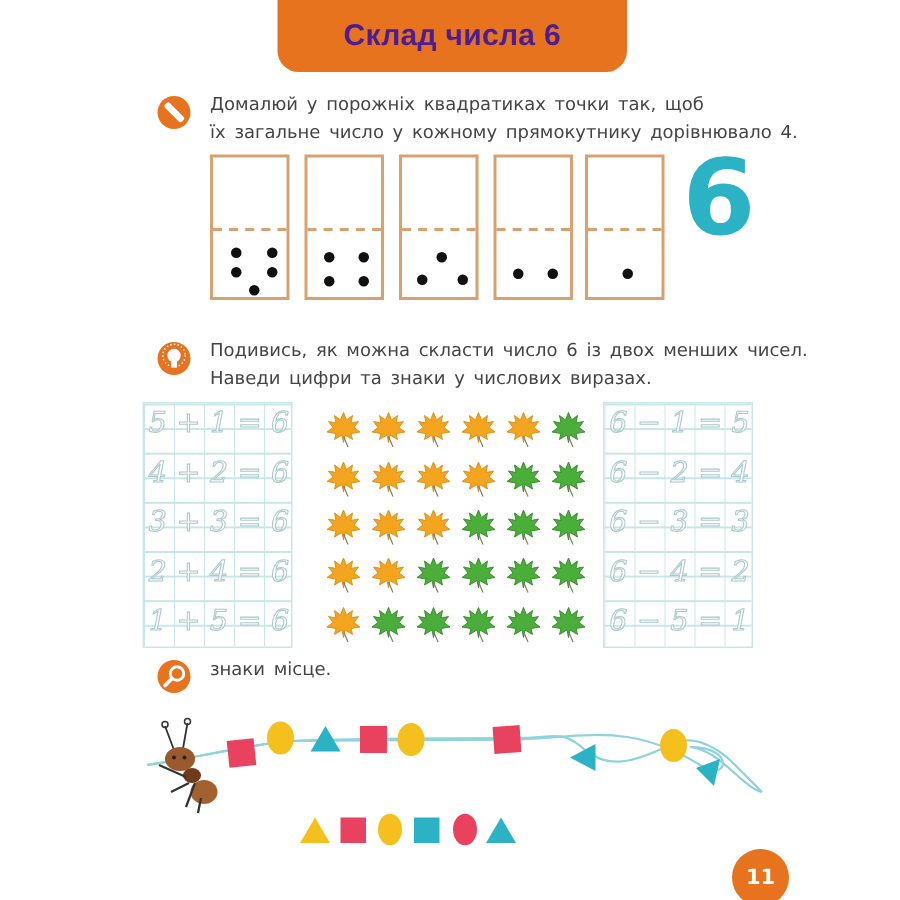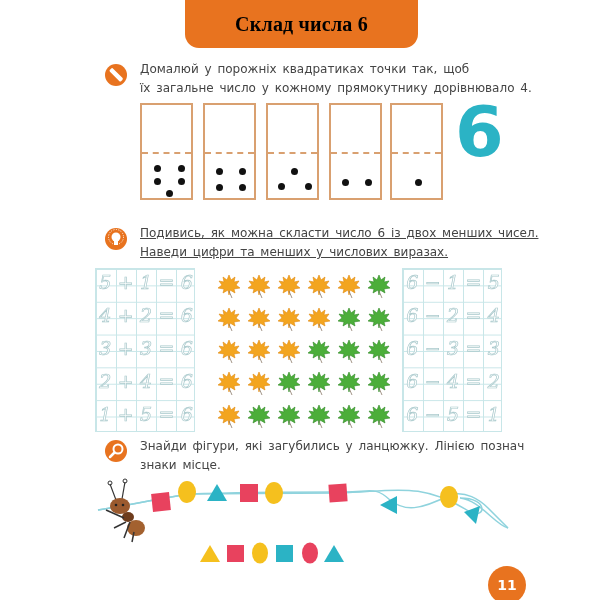"Склад числа 6" .title-banner span { color: #000000 -> #4c1d95; font-family: Liberation Serif, serif -> Liberation Sans, sans-serif }
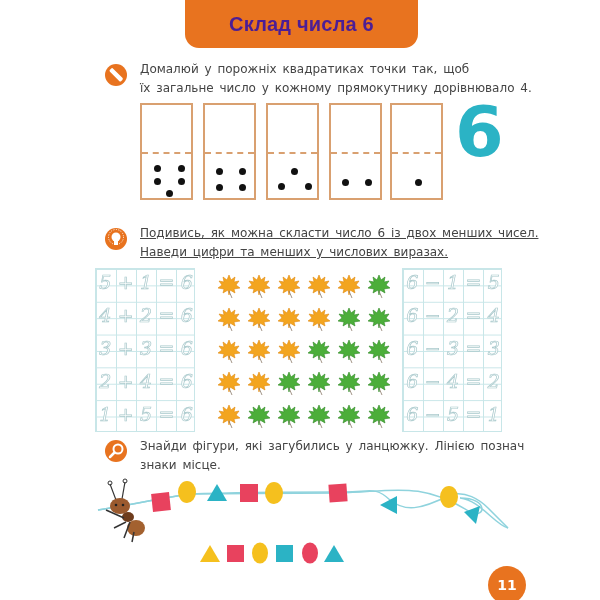"Подивись, як можна скласти число" div.task-text { text-decoration: underline -> none }
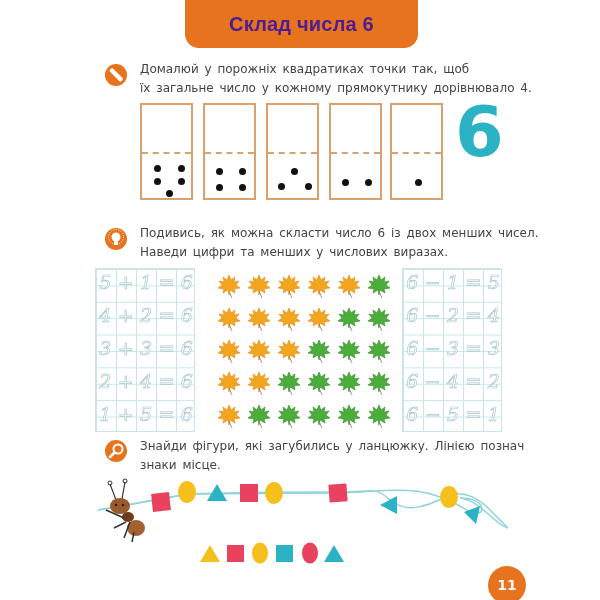"Наведи цифри та менших у" div { text: менших -> знаки }
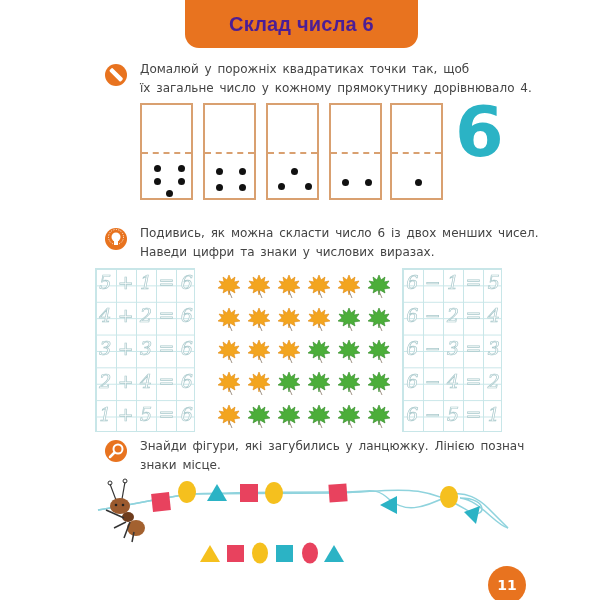"Знайди фігури, які загубились у" div { html: <div>Знайди фігури, які загубились у ланцюжку. Лінією познач</div> -> none }
